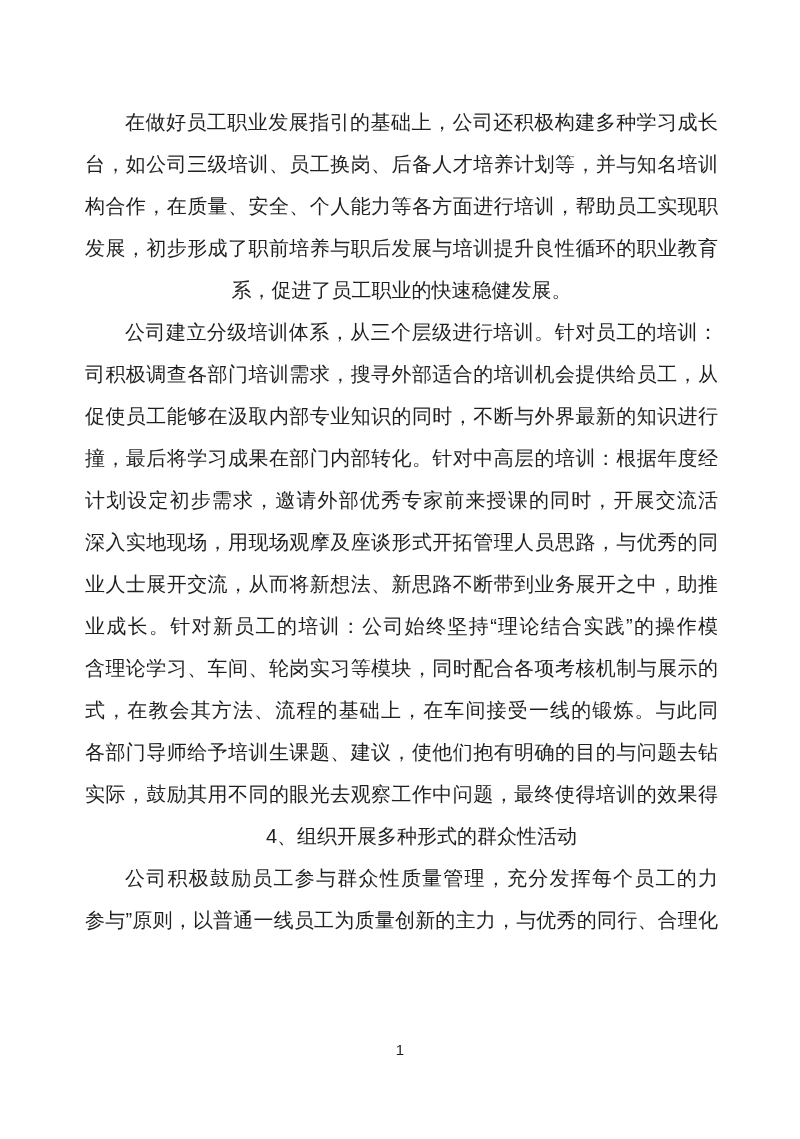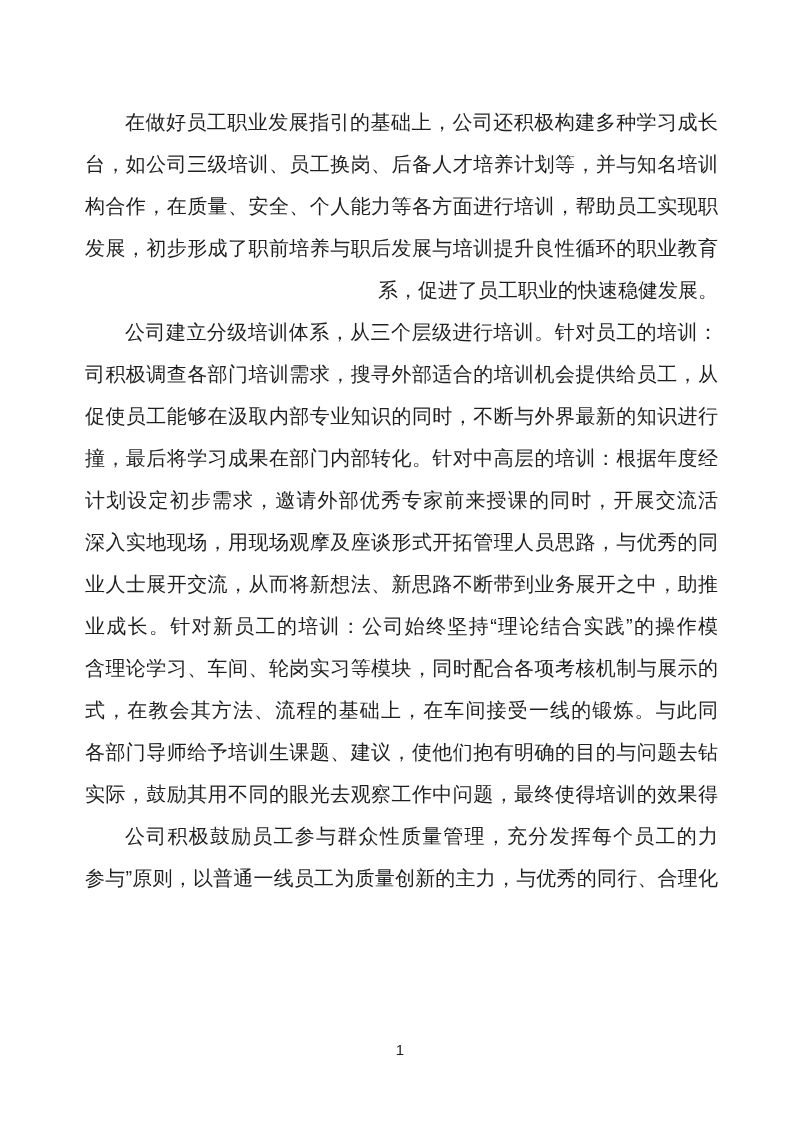"系，促进了员工职业的快速稳健发展。" .line { text-align: right -> center }
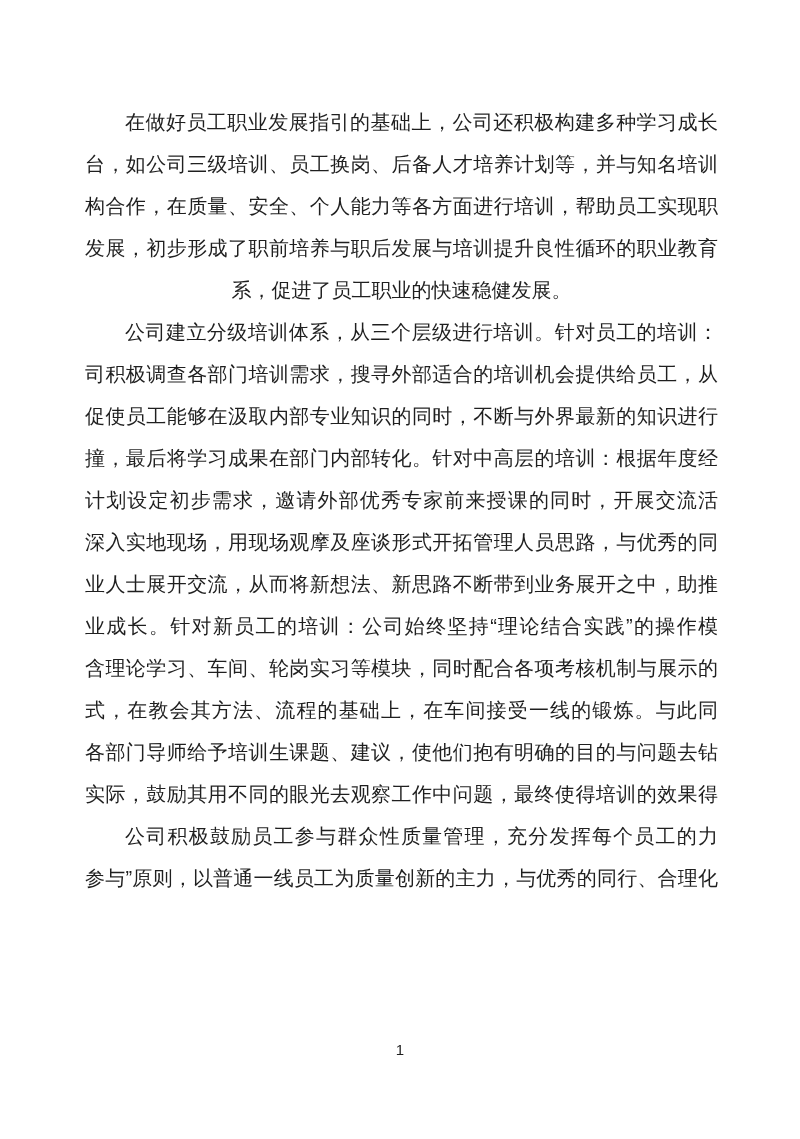"4、组织开展多种形式的群众性活动" div.paragraph { html: none -> <div> <div>4、组织开展多种形式的群众性活动</div> </div> }
